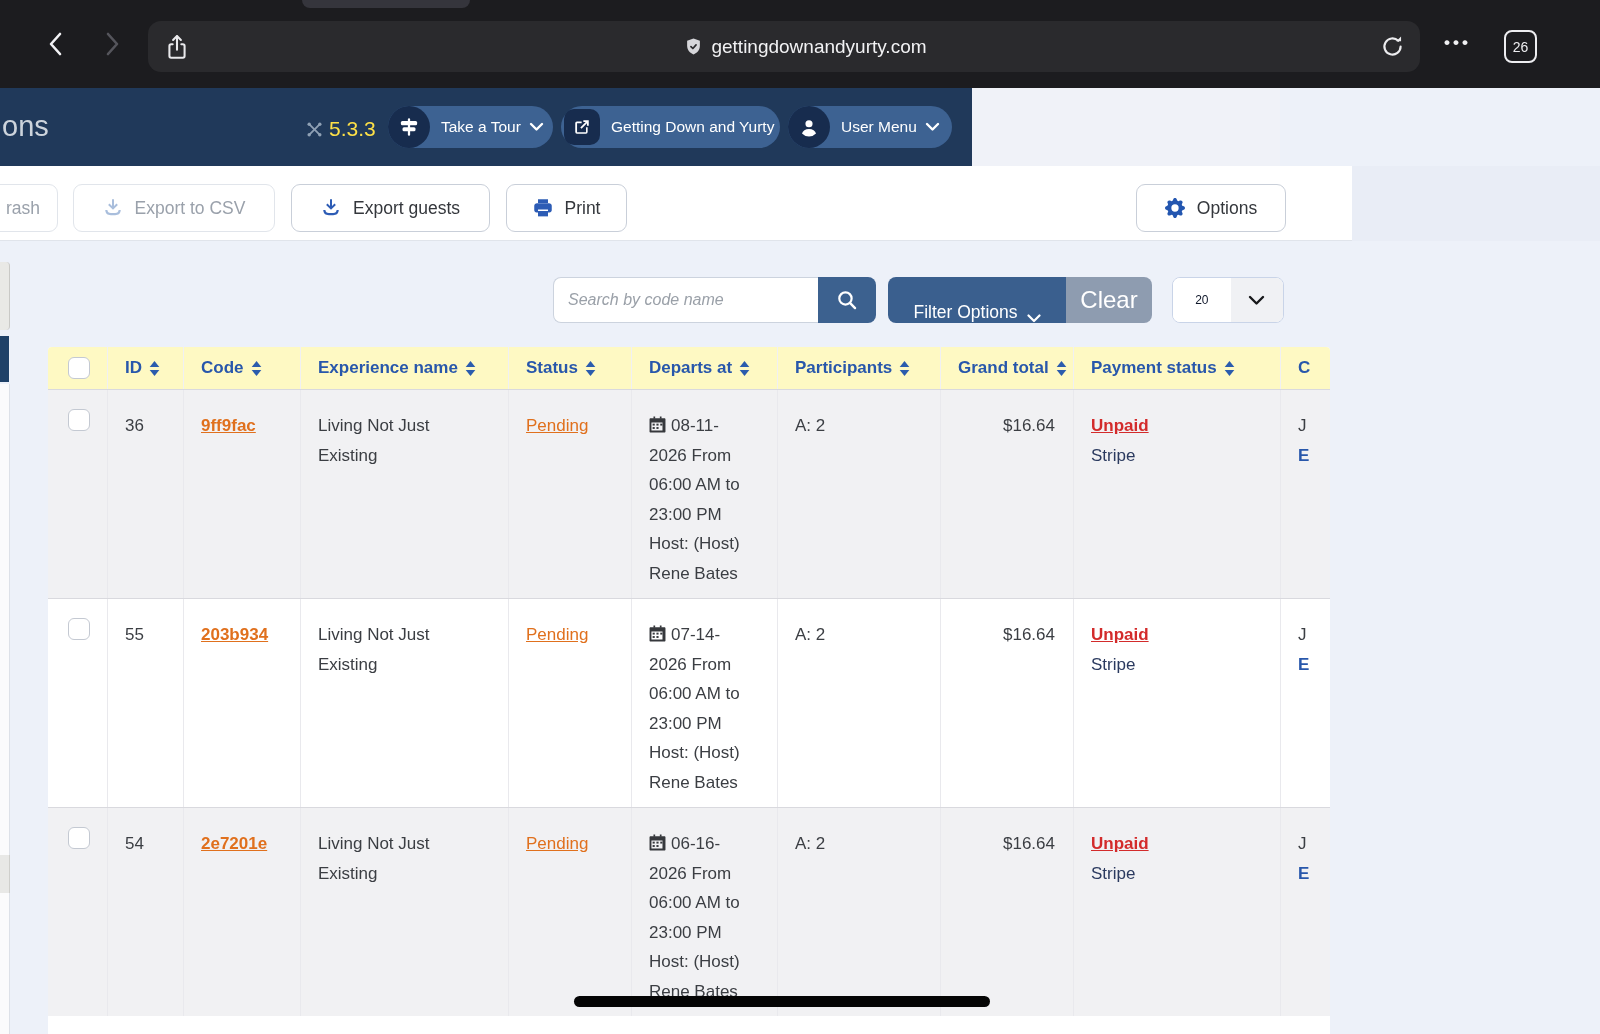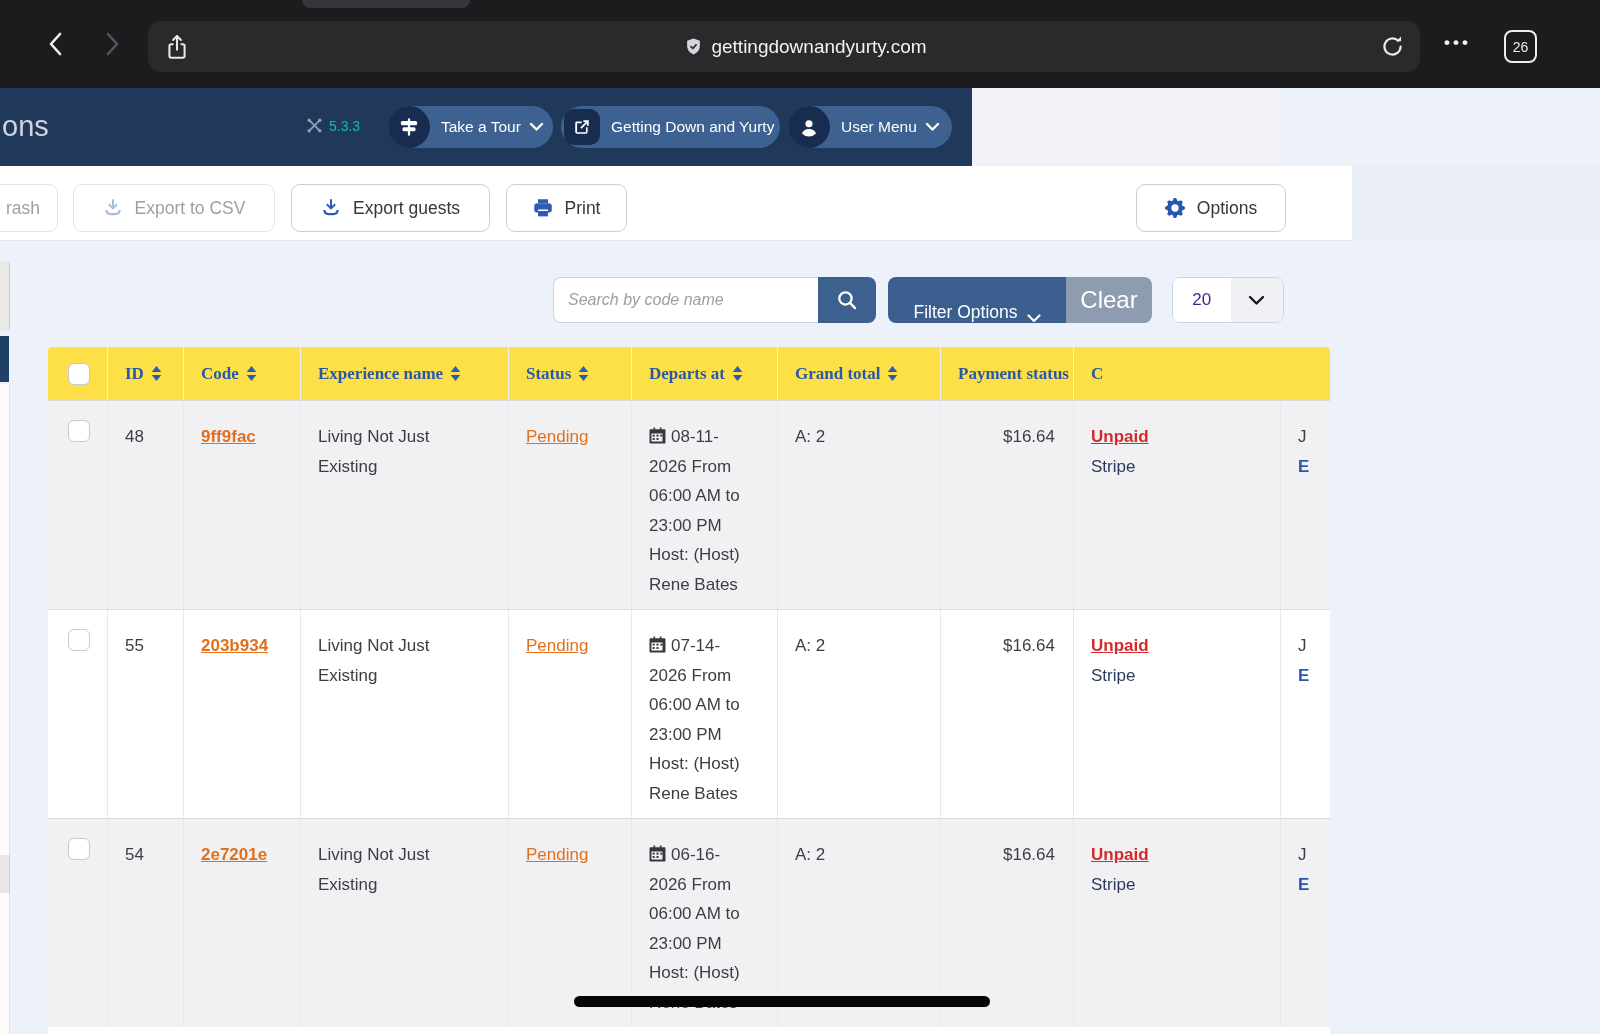"5.3.3" #version { color: #14b8a6 -> #fde047; font-size: 14px -> 21px }
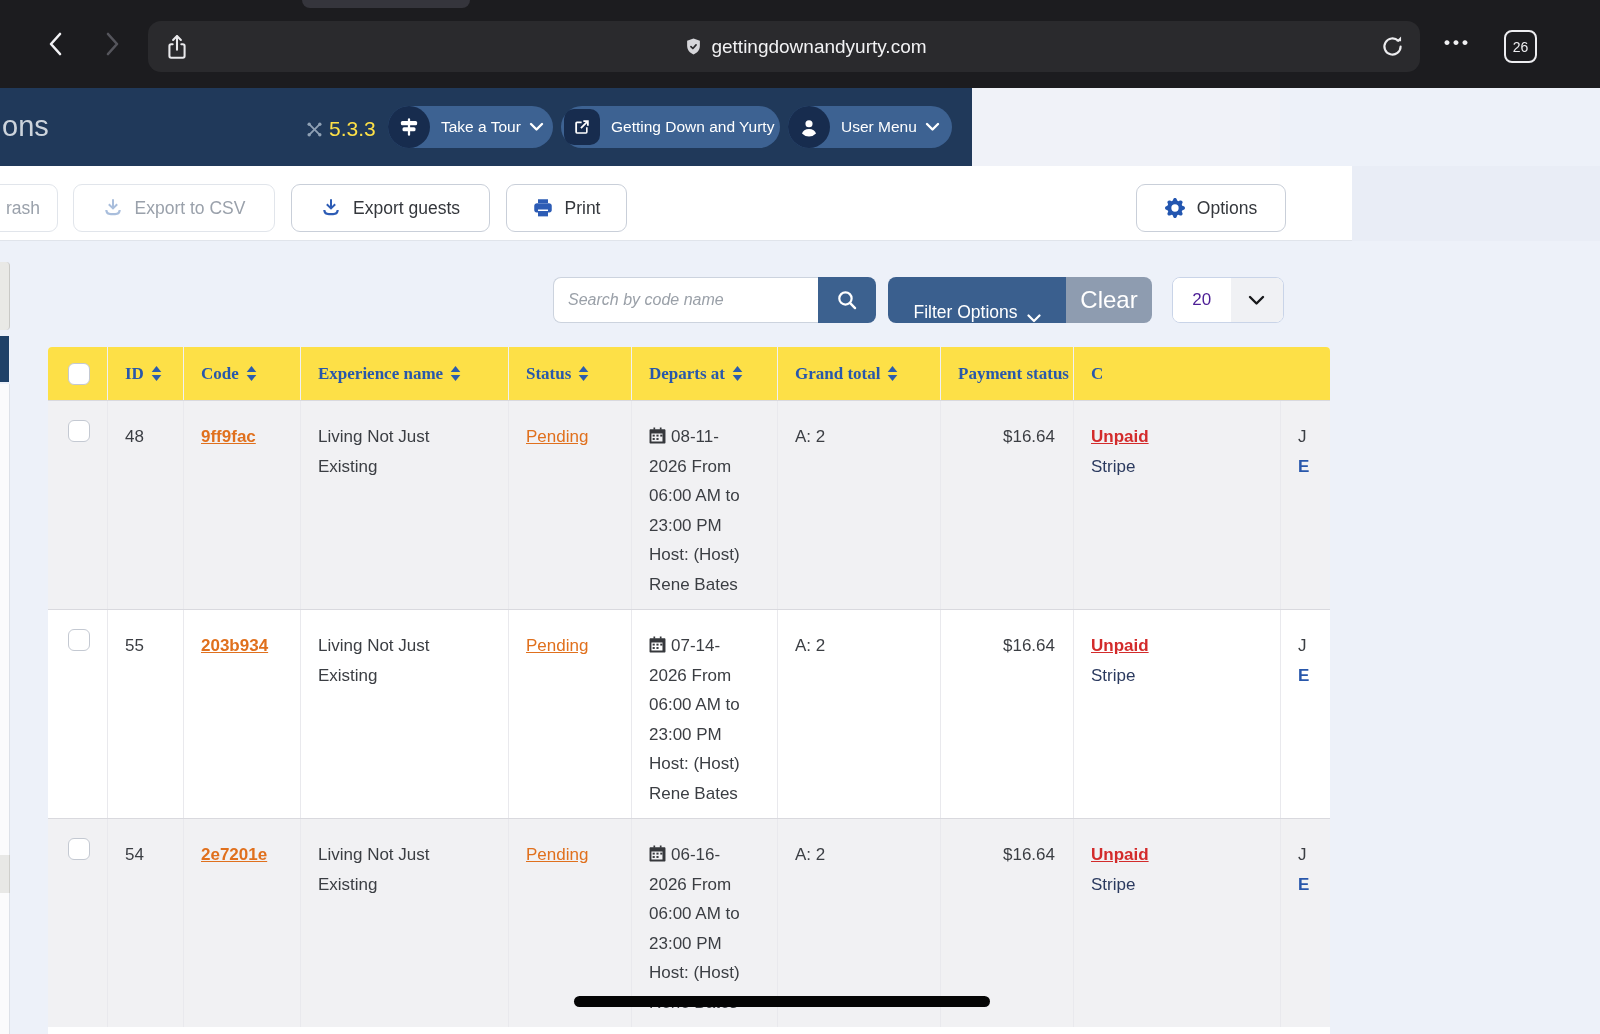"20" #pagesize .val { color: #4c1d95 -> #0f172a; font-size: 17px -> 12px }
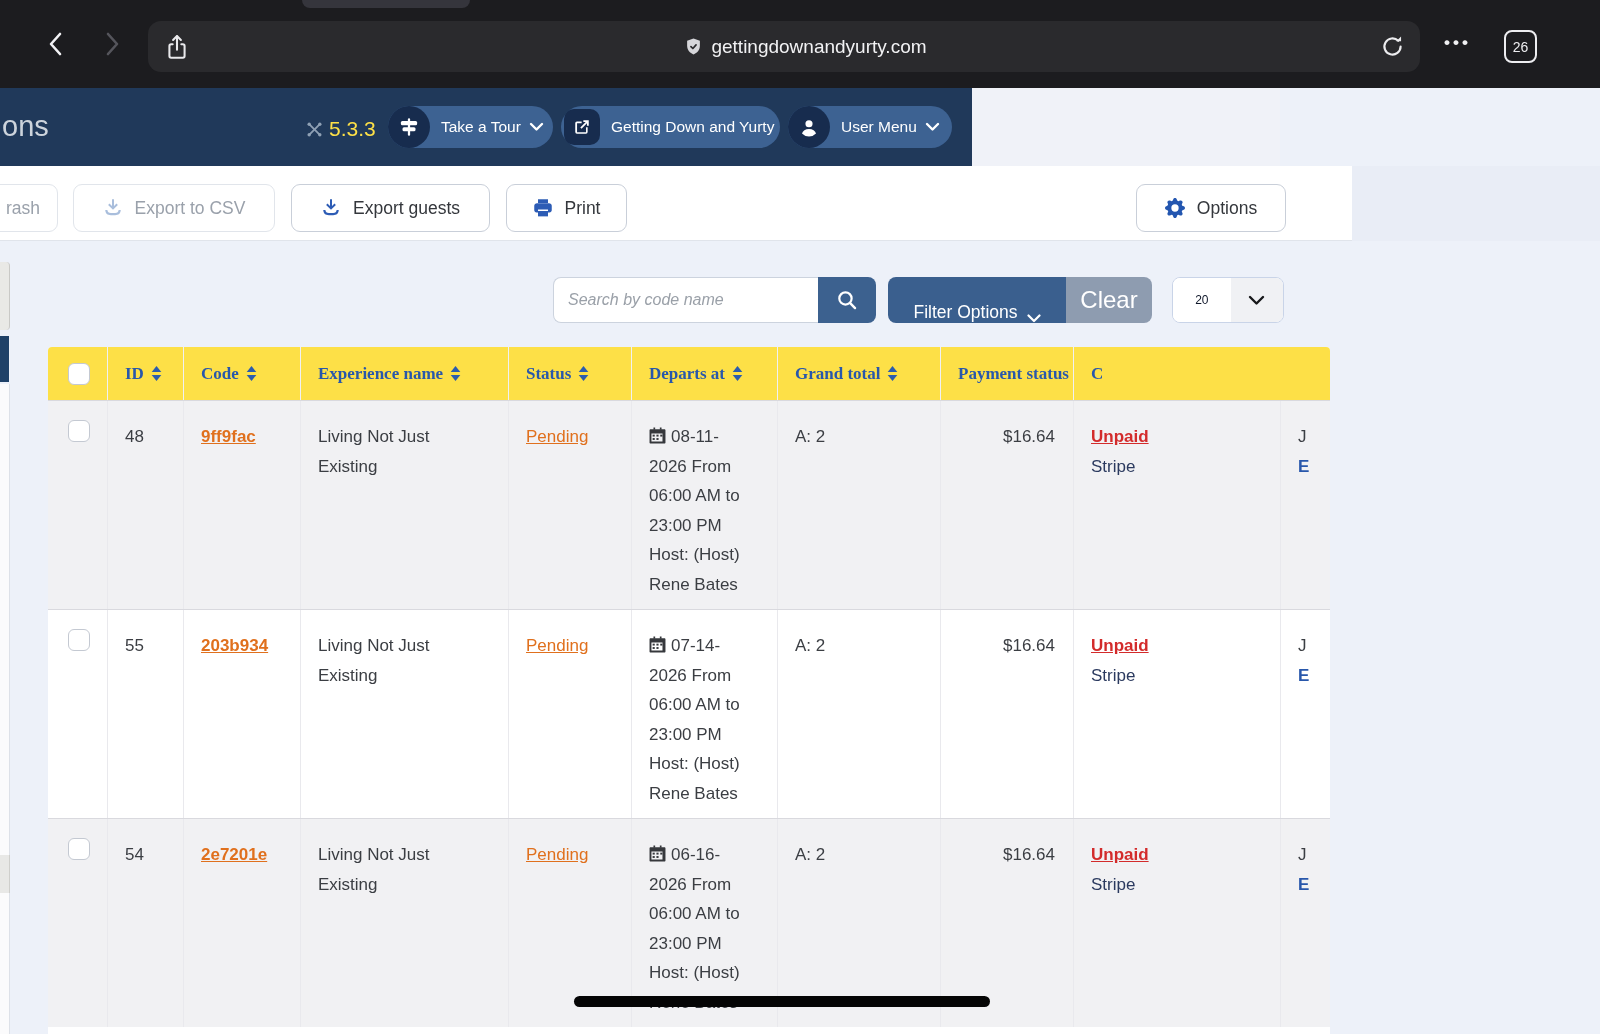"ID" #thead { background: #fde047 -> #fef9c3; font-family: Liberation Serif, serif -> none; height: 53px -> 42px }
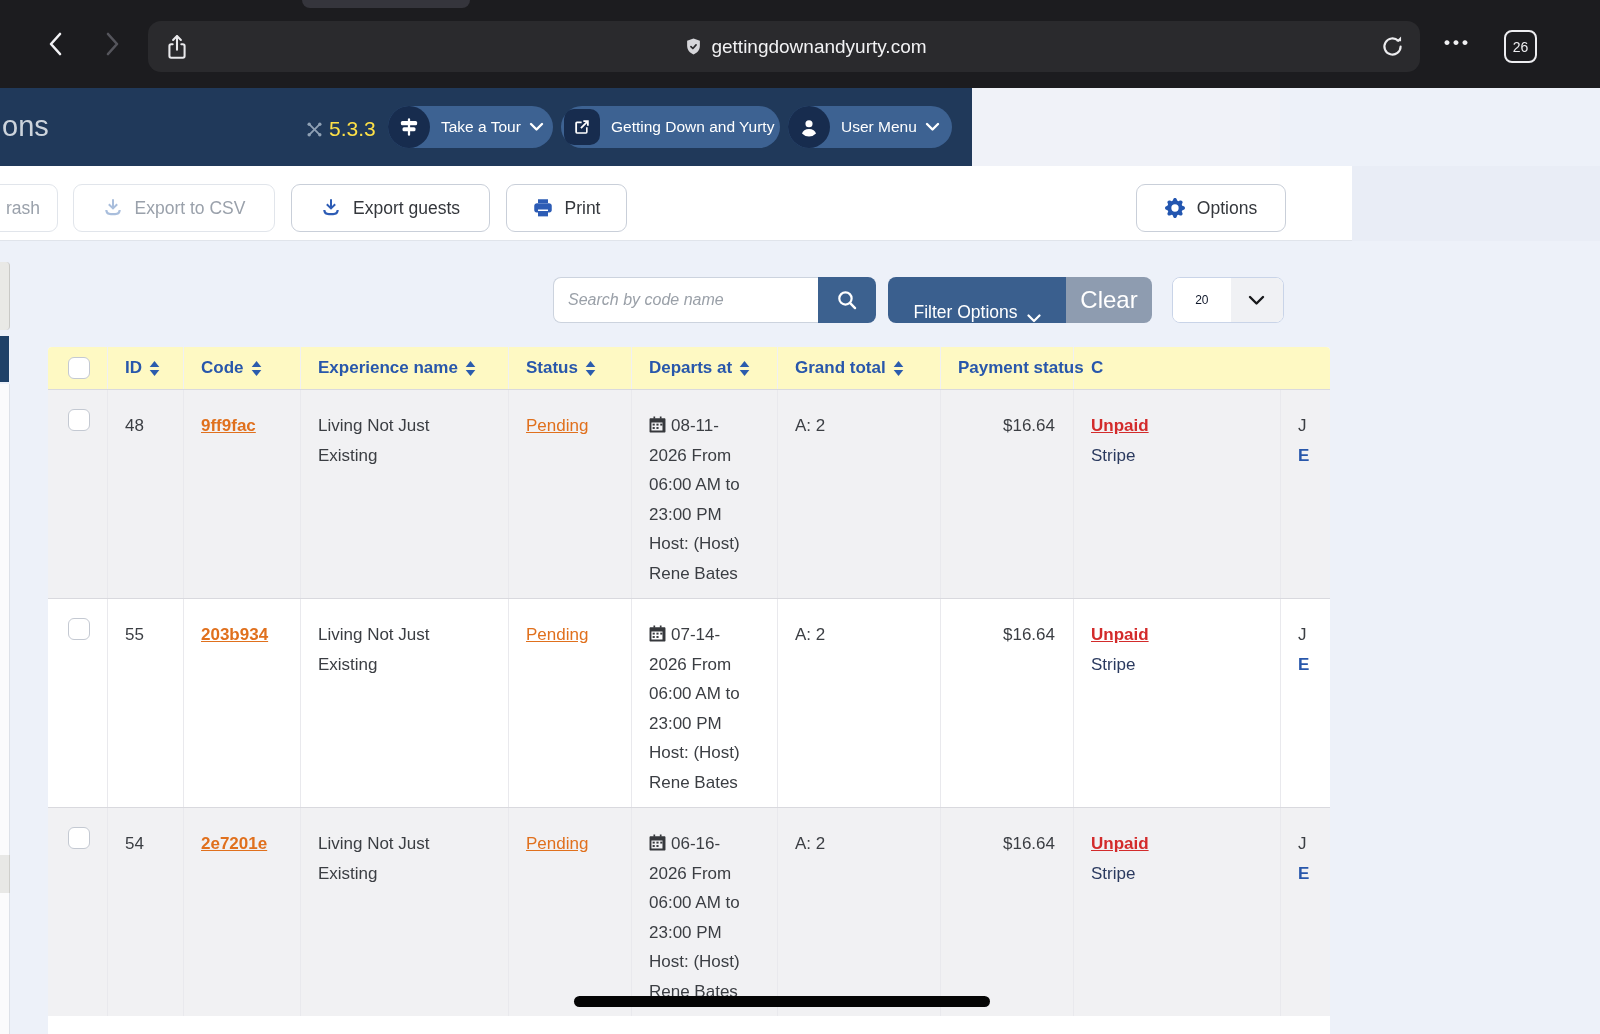"Participants" div.th { html: none -> <div> <span>Participants</span> <svg> <path></path> <path></path> </svg> </div> }
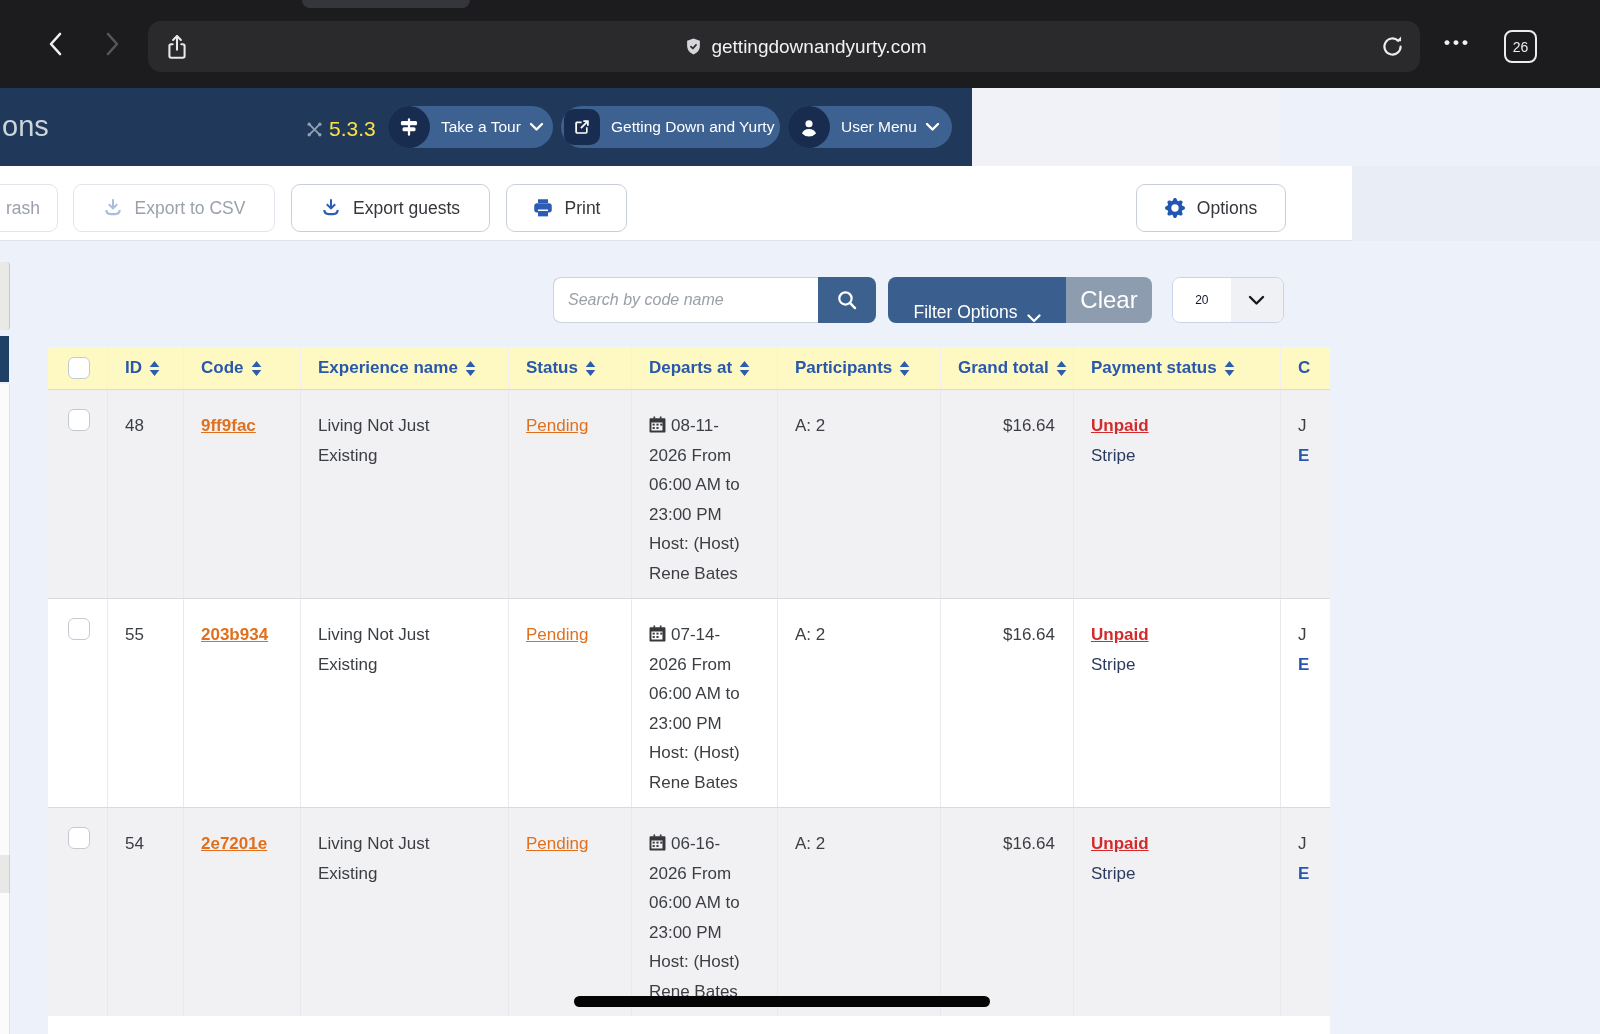"48" span { text: 48 -> 36 }
